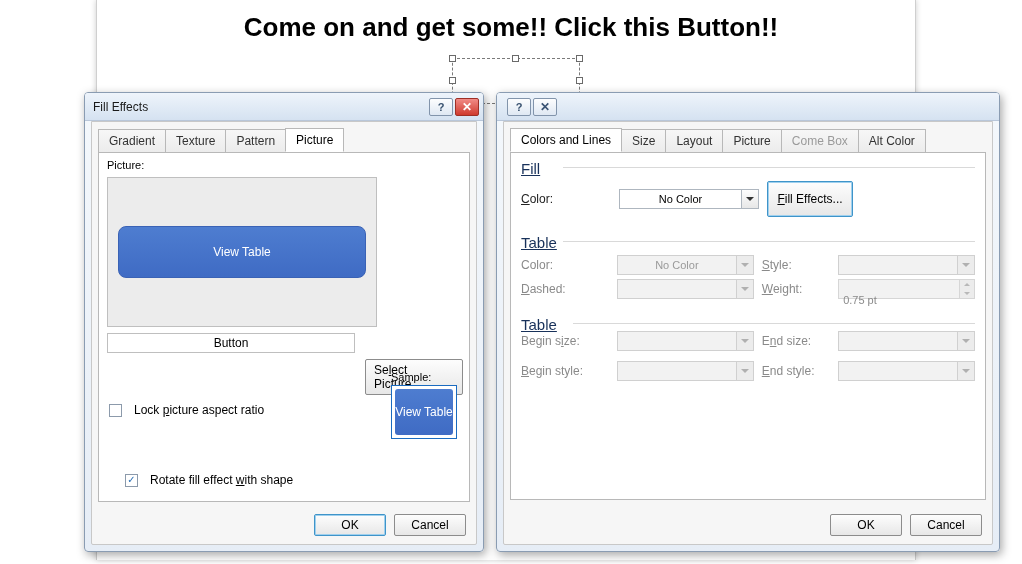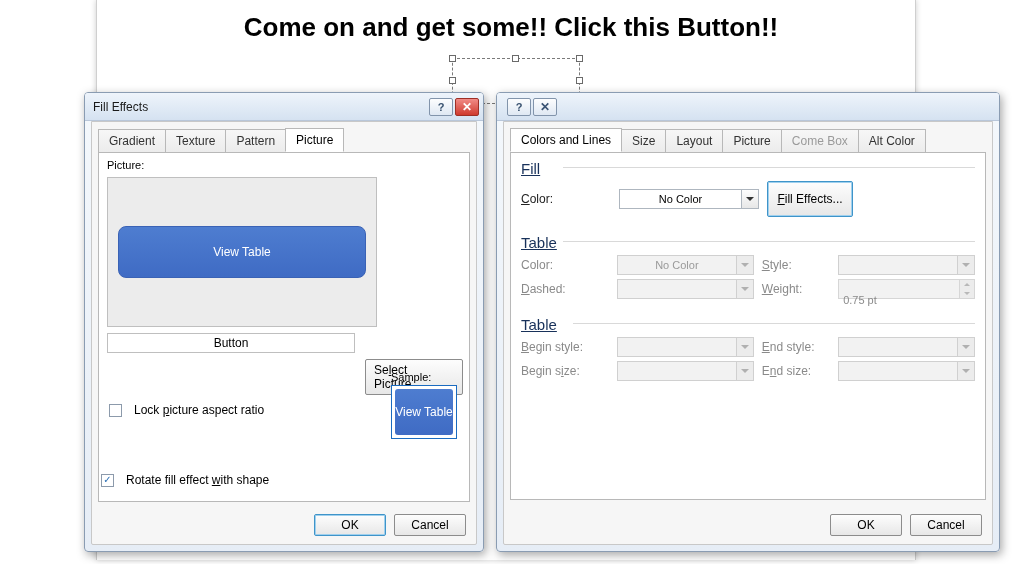"Begin style:" div.row { order: before "Begin size:" -> after "Begin size:" }
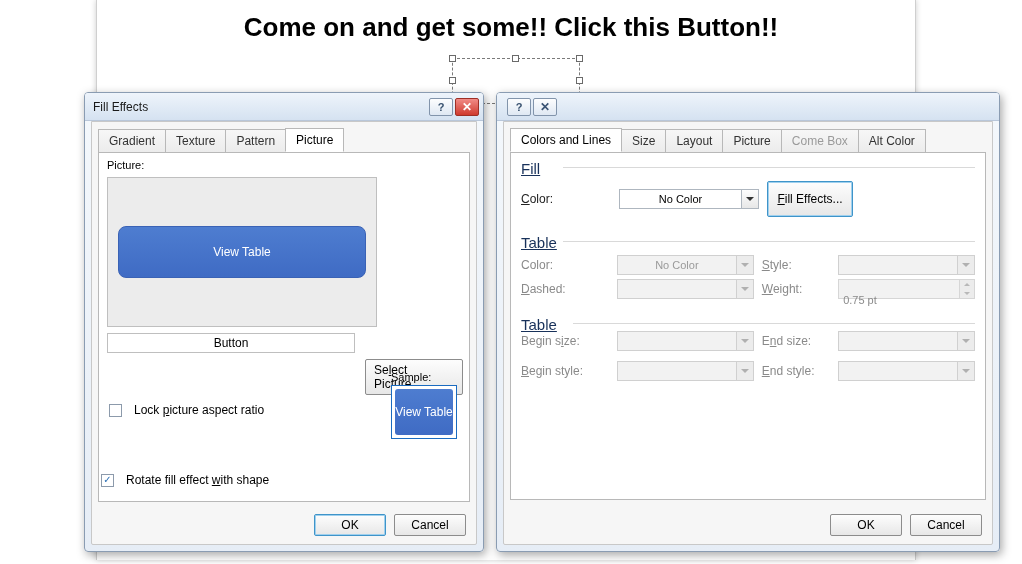"Rotate fill effect with shape" div.row { left: 2px -> 26px }
